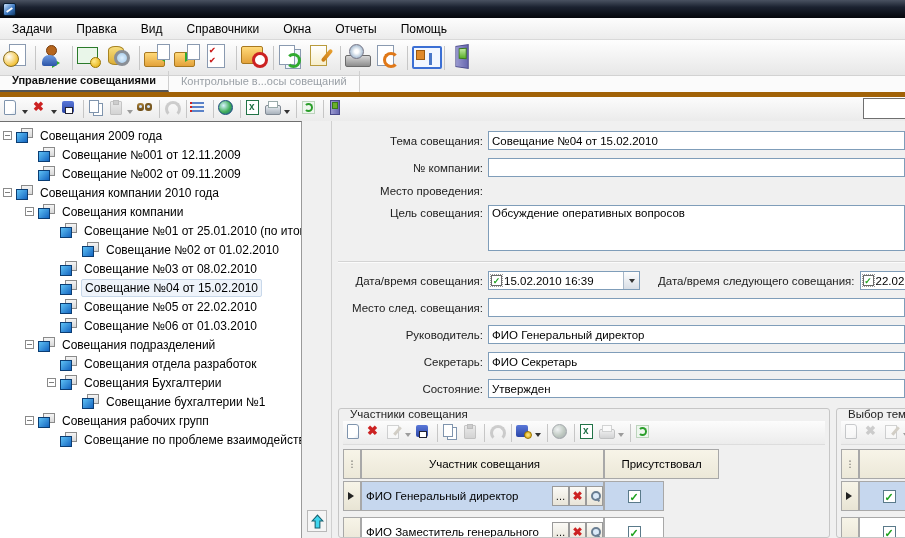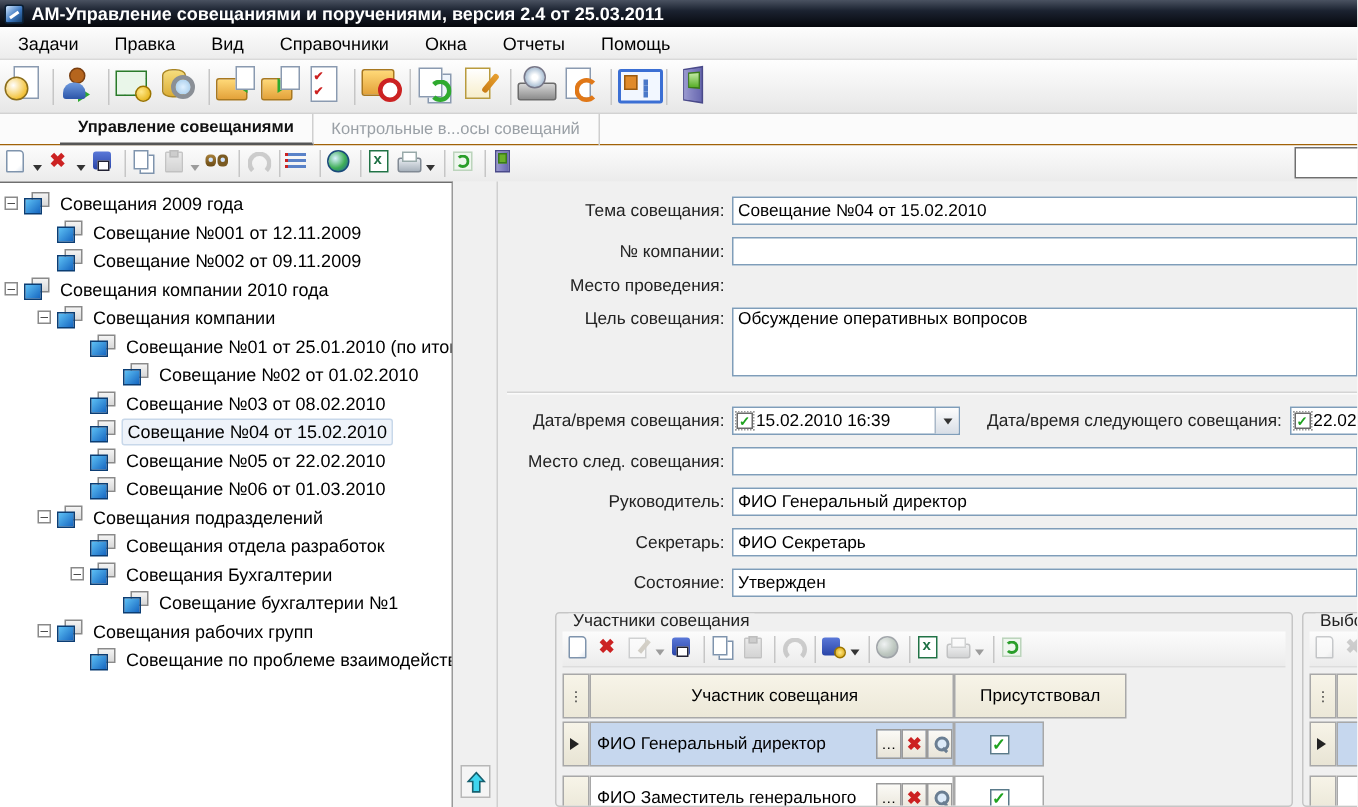"АМ-Управление совещаниями и поручениями," span { html: <span>АМ-Управление совещаниями и поручениями, версия 2.4 от 25.03.2011</span> -> none }
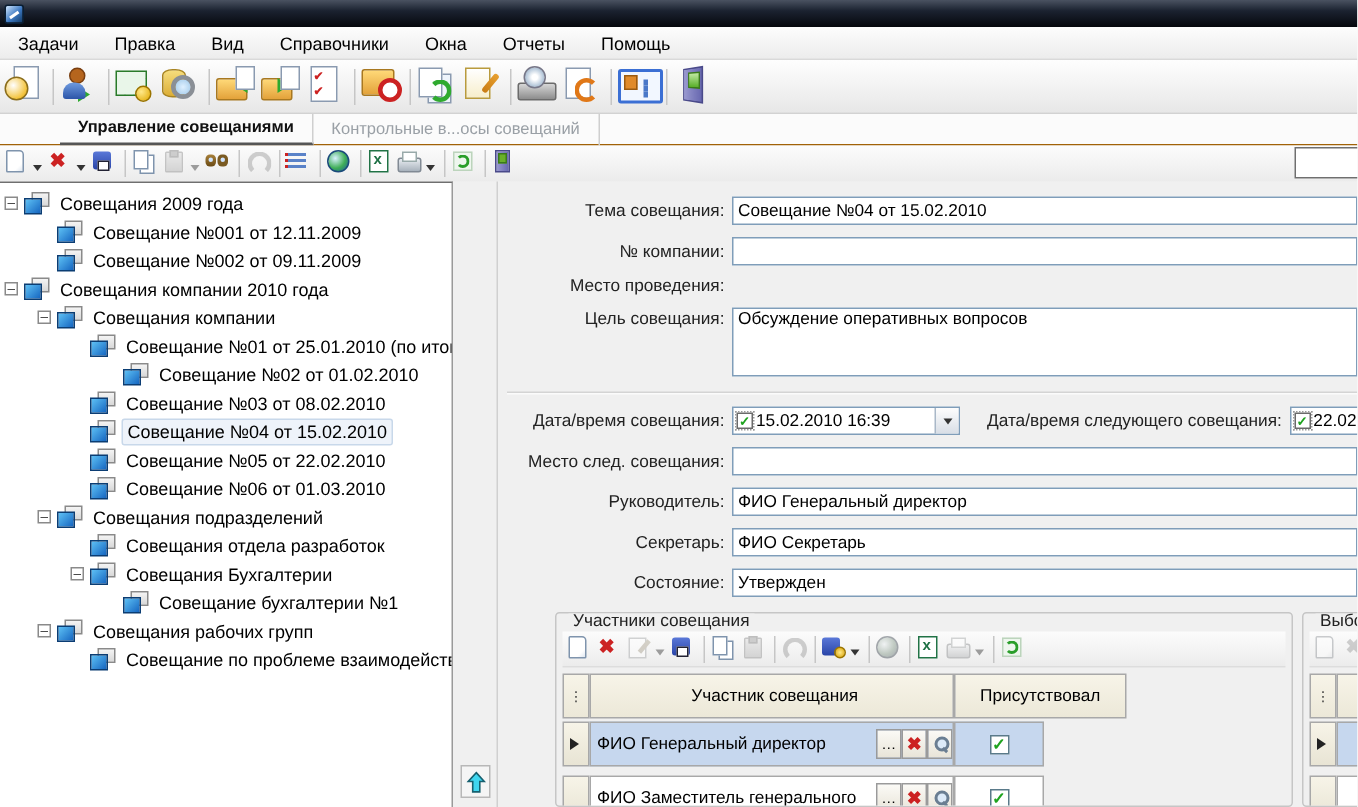"Управление совещаниями" .tabbar { align-items: center -> flex-end; border-bottom: 1px solid #a16207 -> 5px solid #a16207; padding-left: 40px -> none }
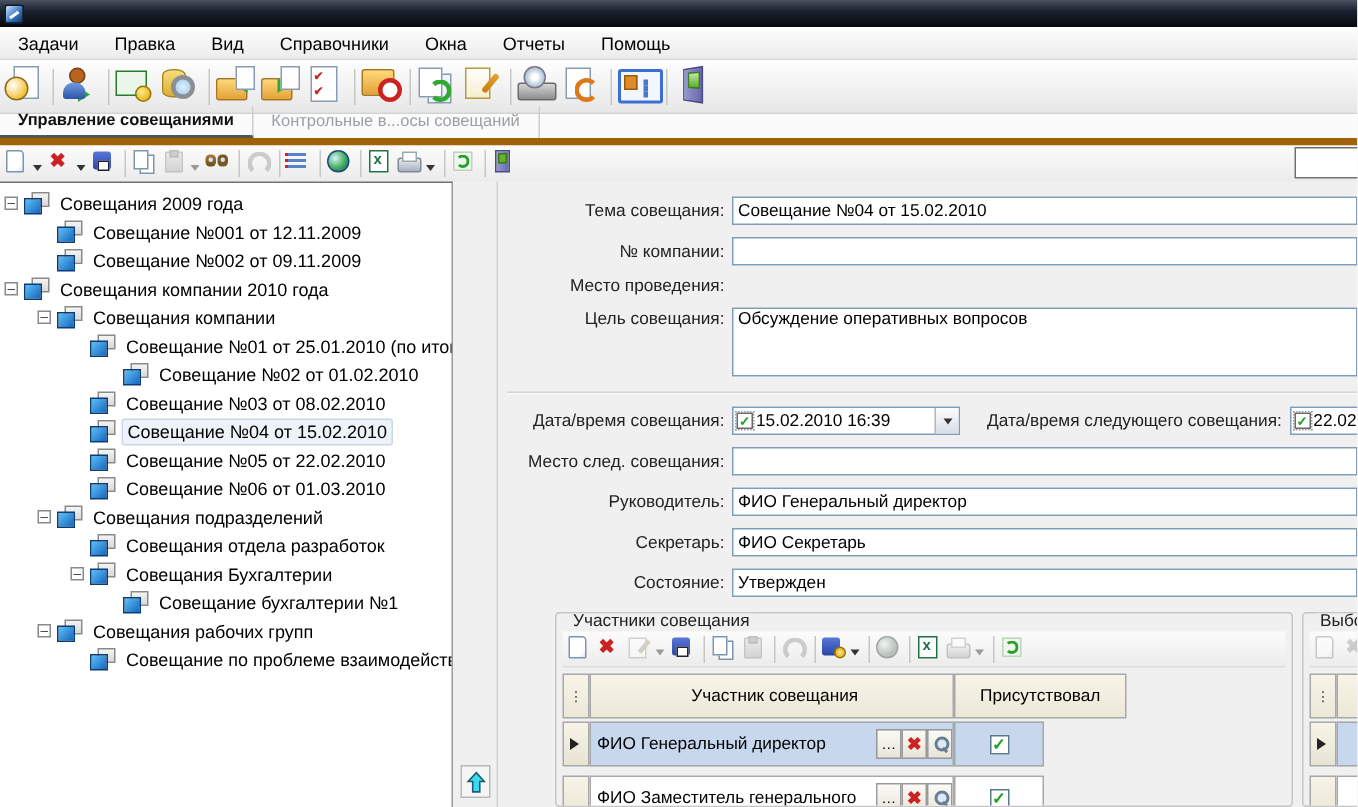"Участники совещания" .bottomrow { margin-left: 32px -> none }
